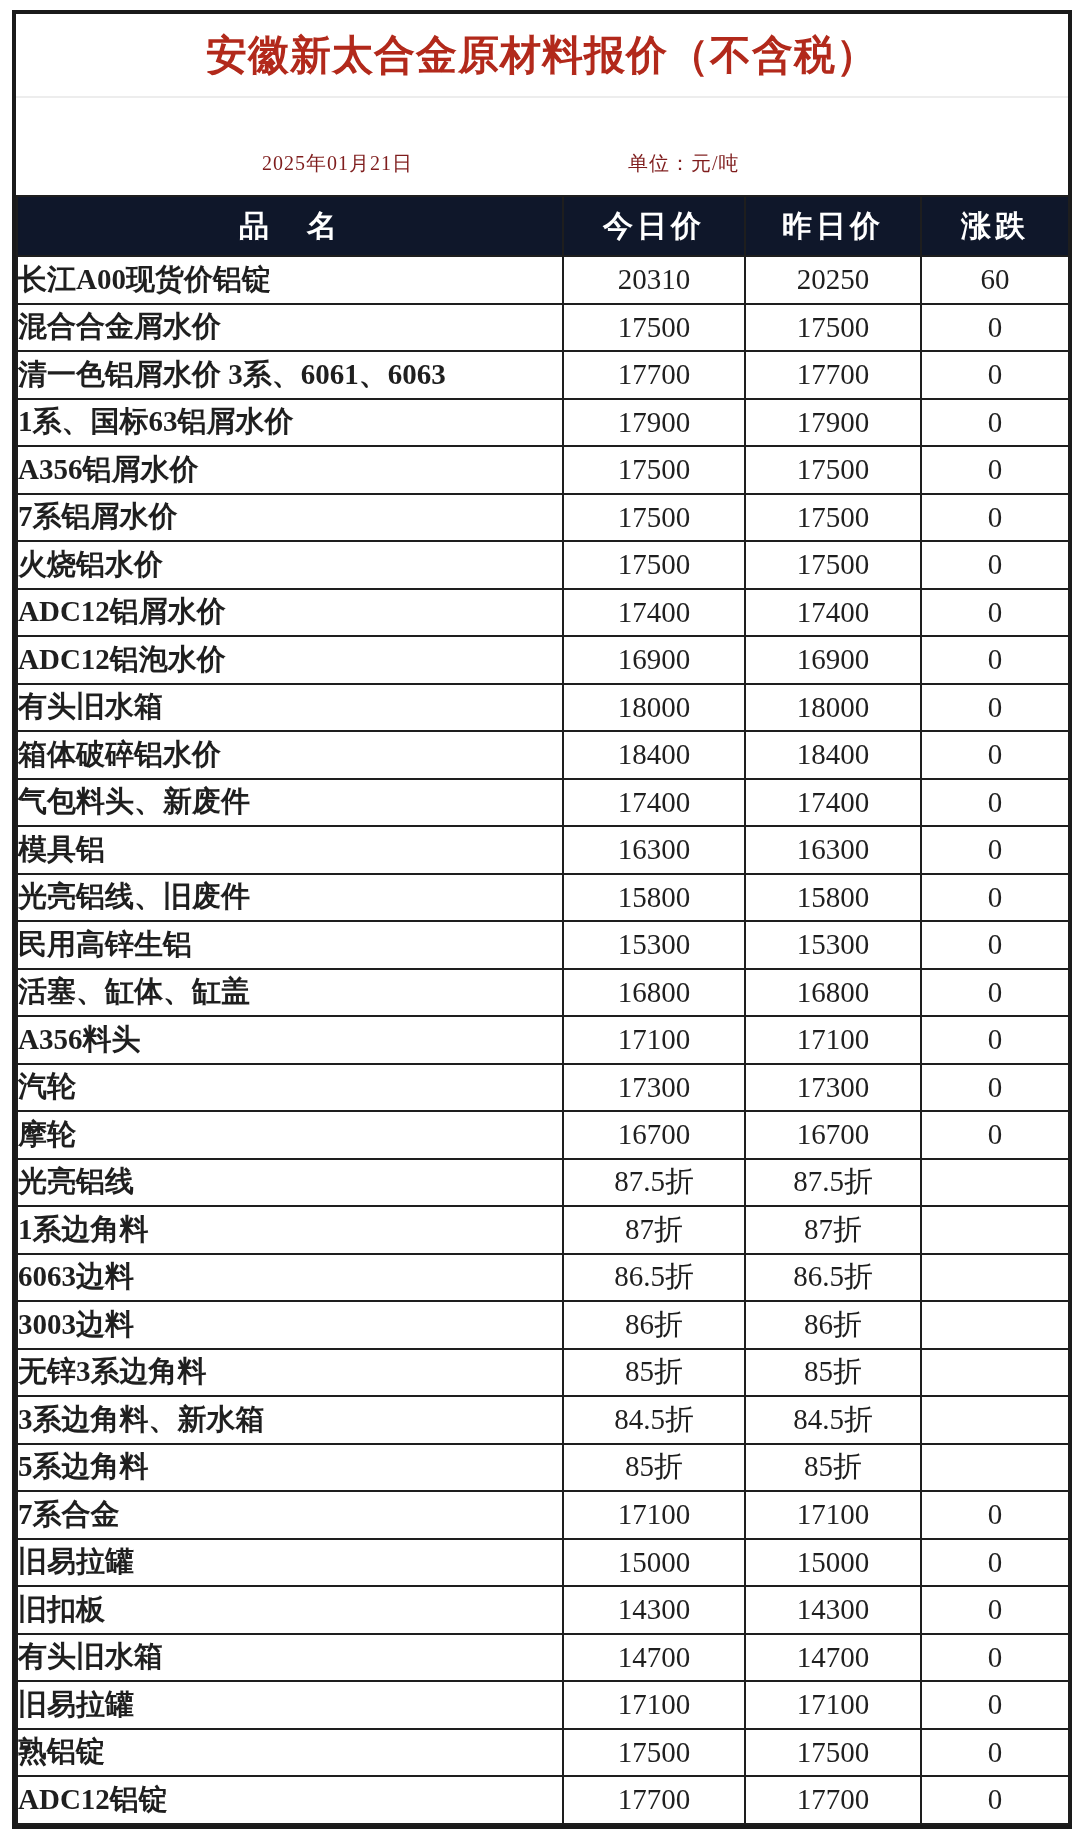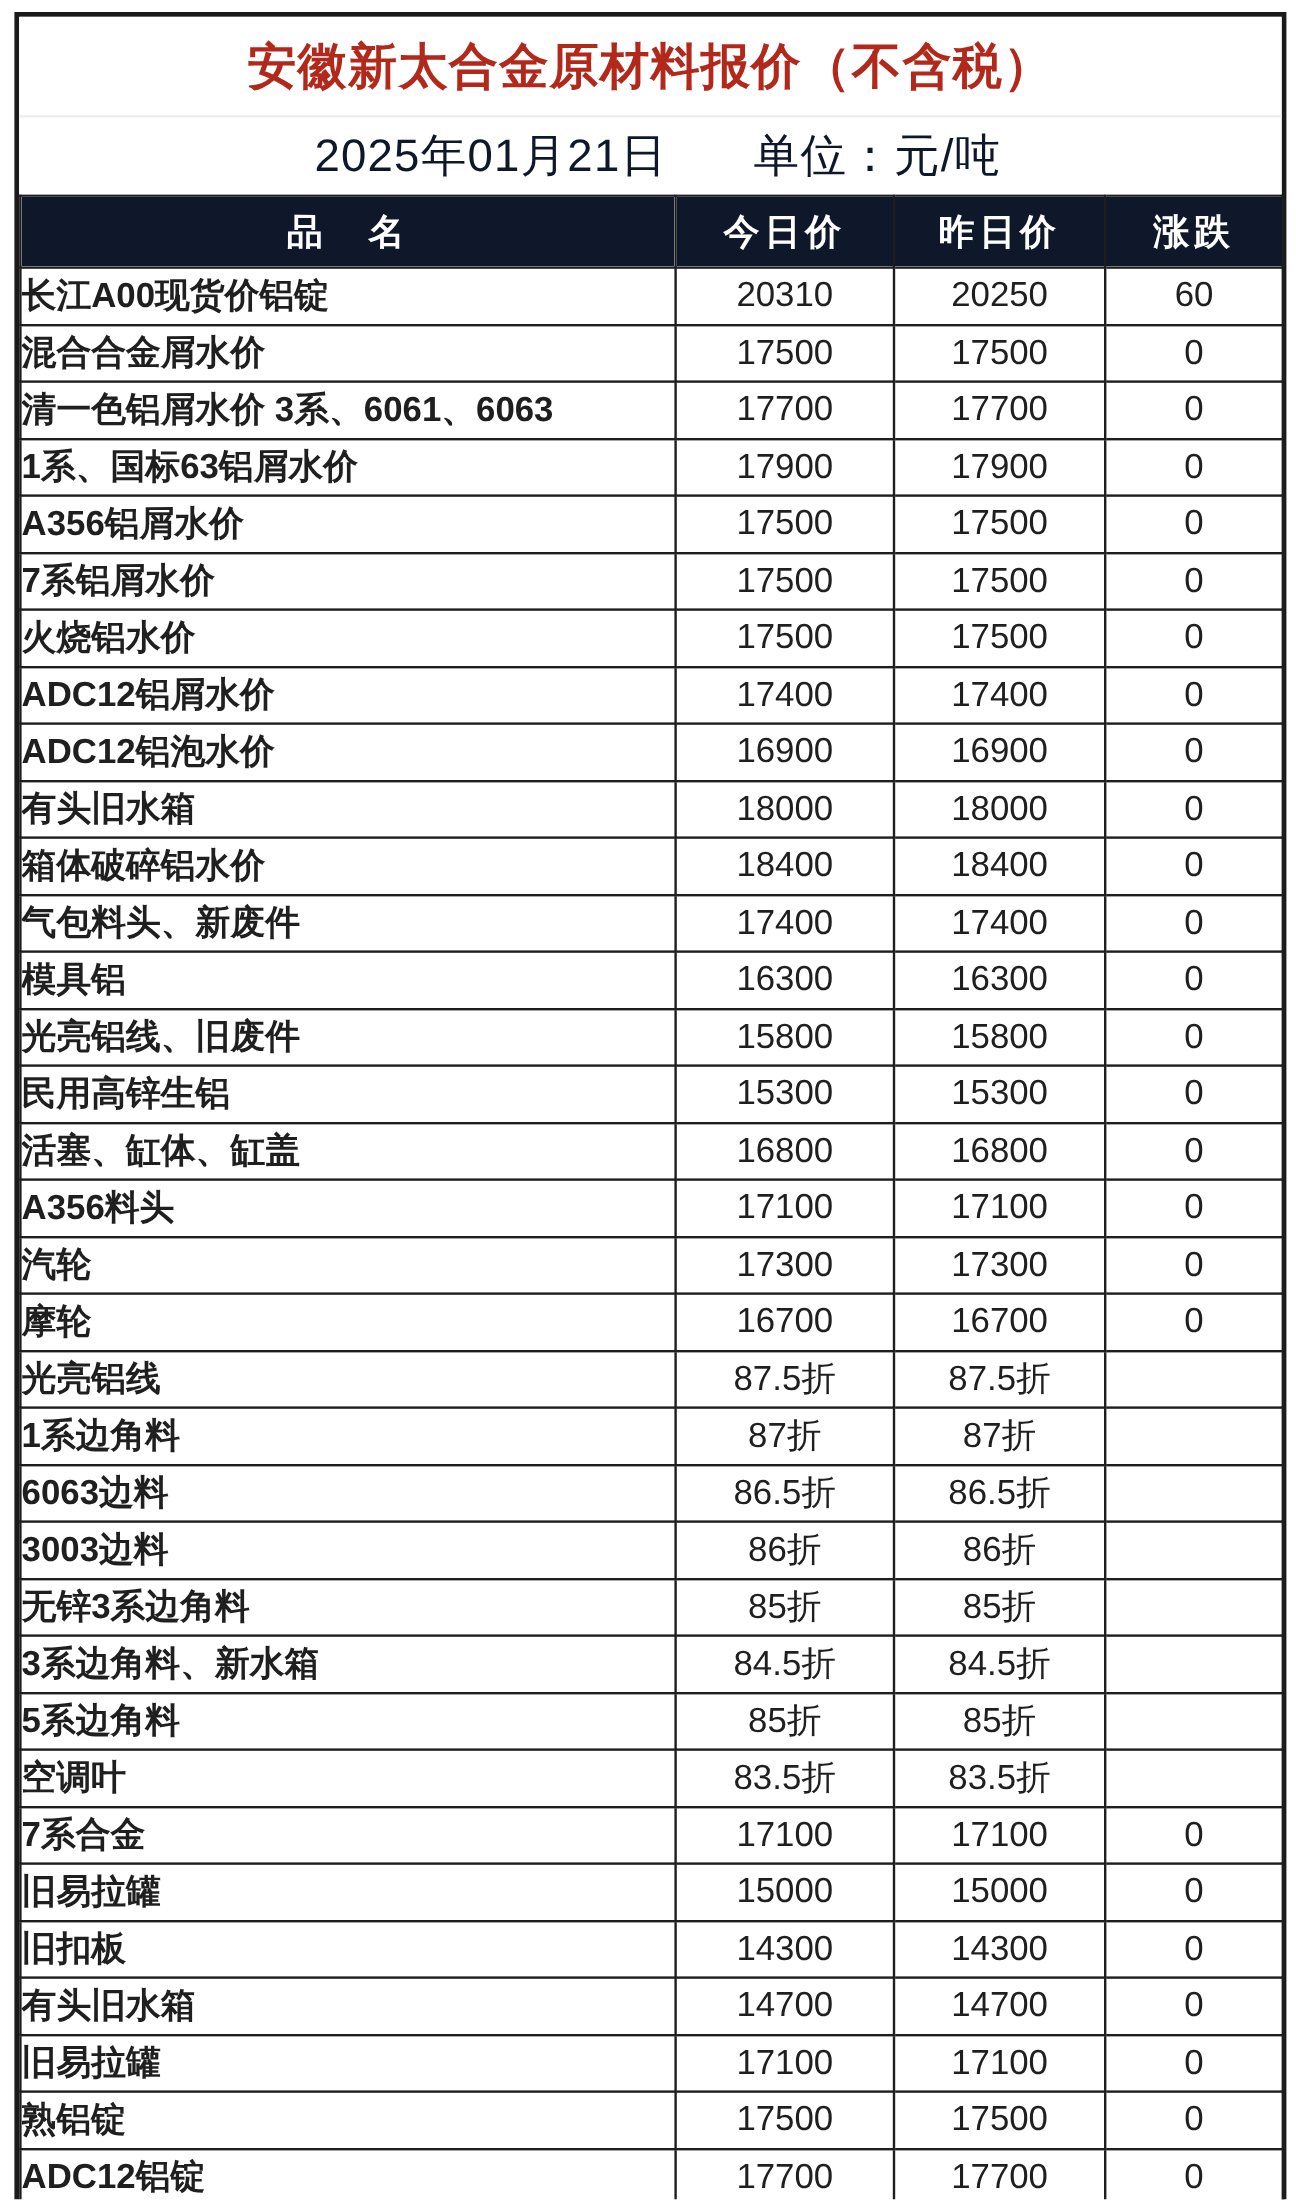"安徽新太合金原材料报价（不含税）" .page { font-family: Liberation Sans, sans-serif -> Liberation Serif, serif }
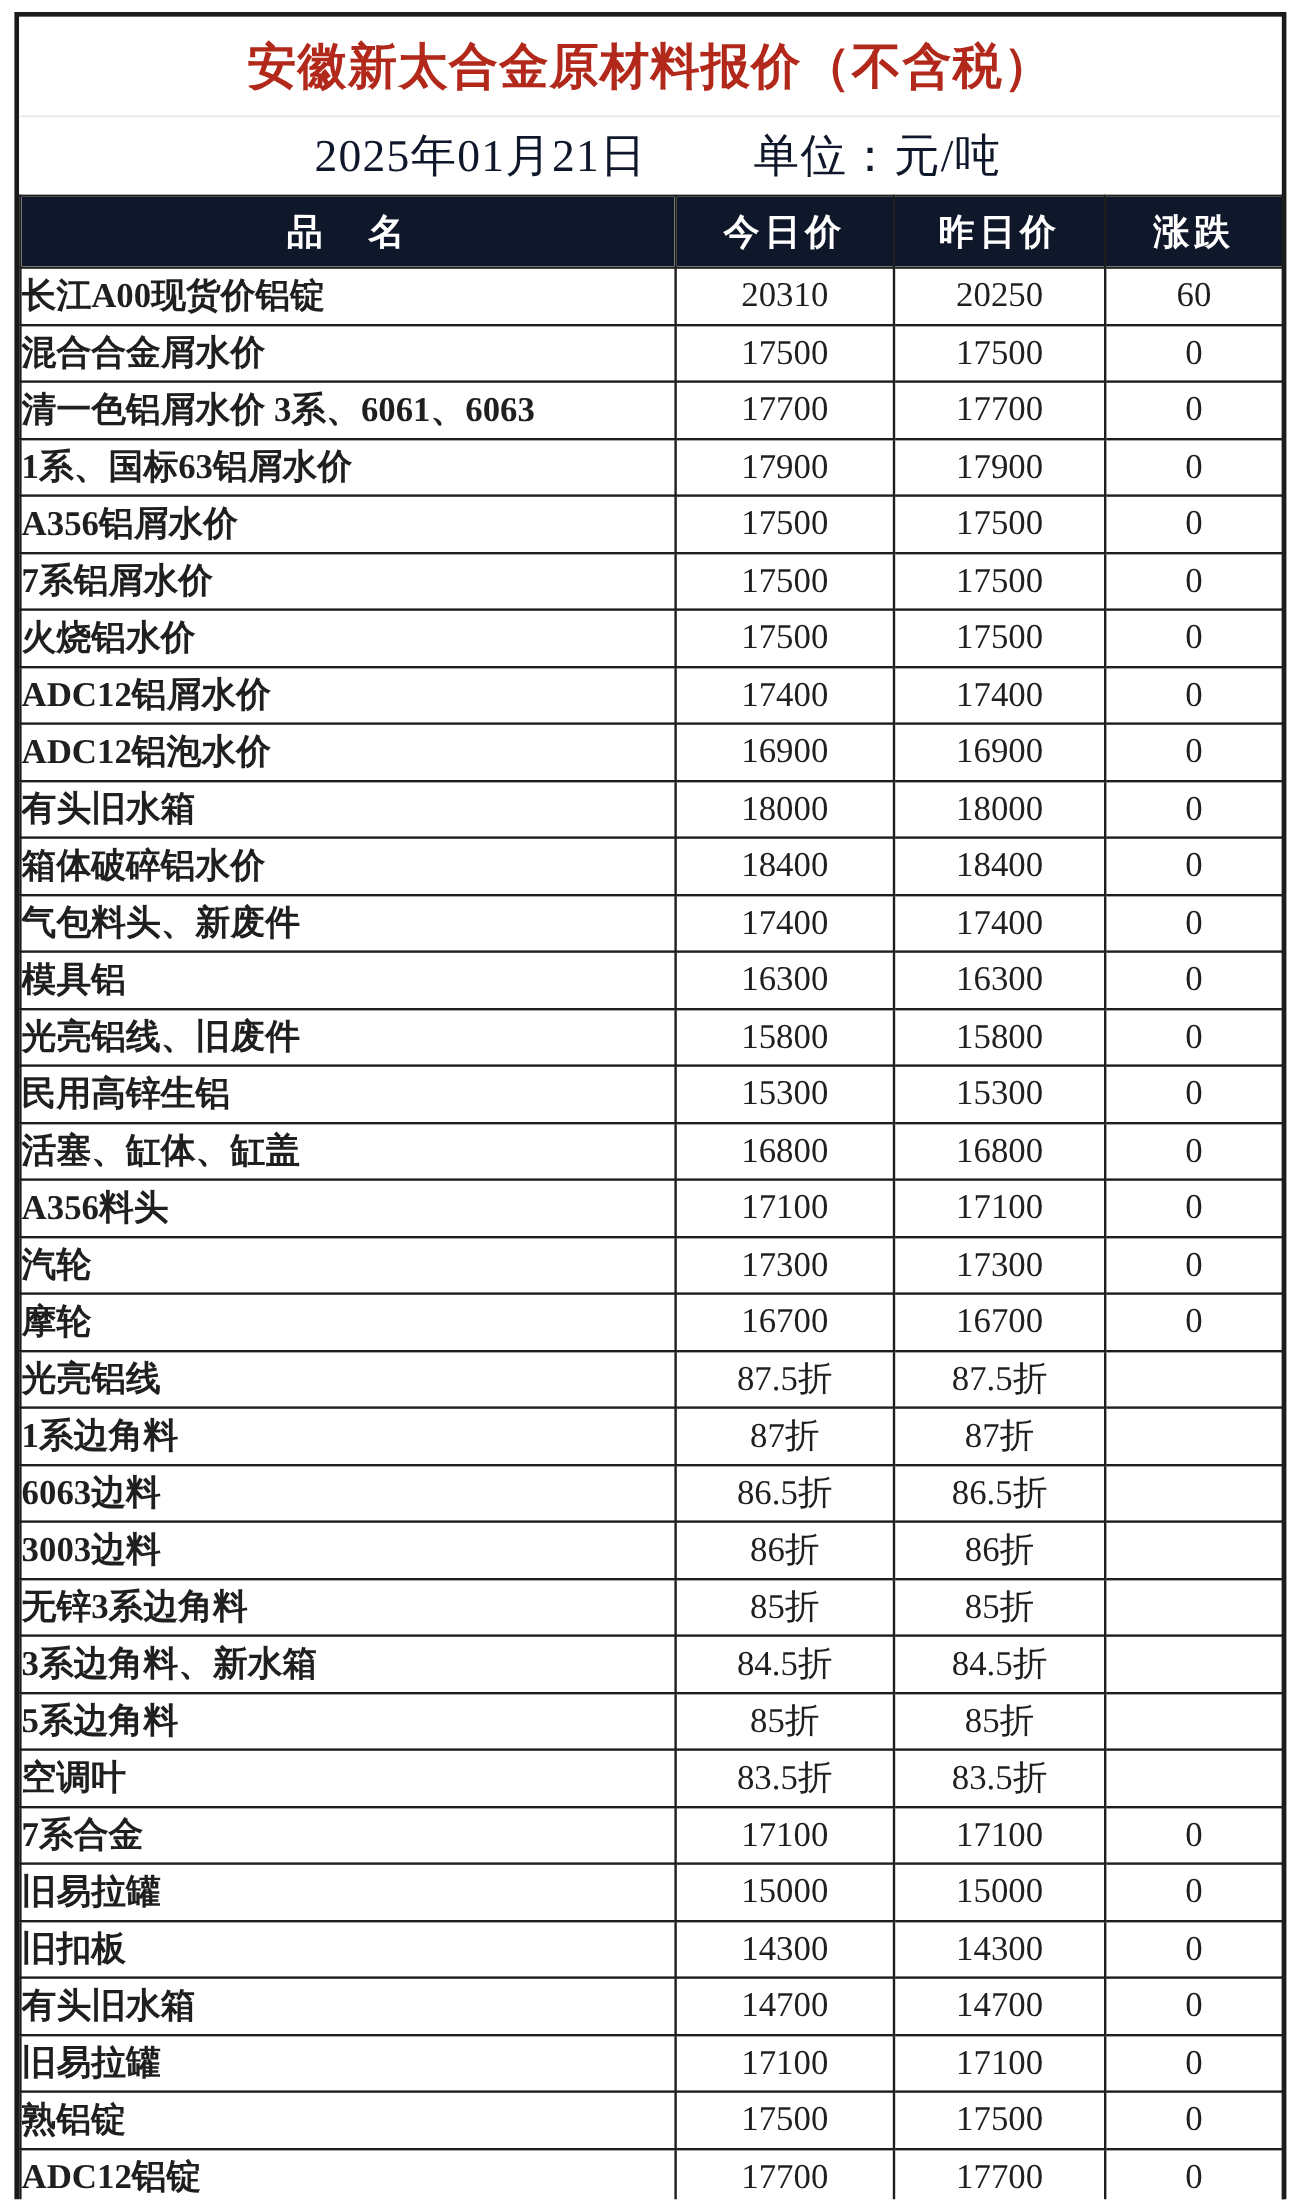"2025年01月21日" .meta { color: #0f172a -> #7f1d1d; font-size: 38px -> 20px; margin-top: none -> 33px }
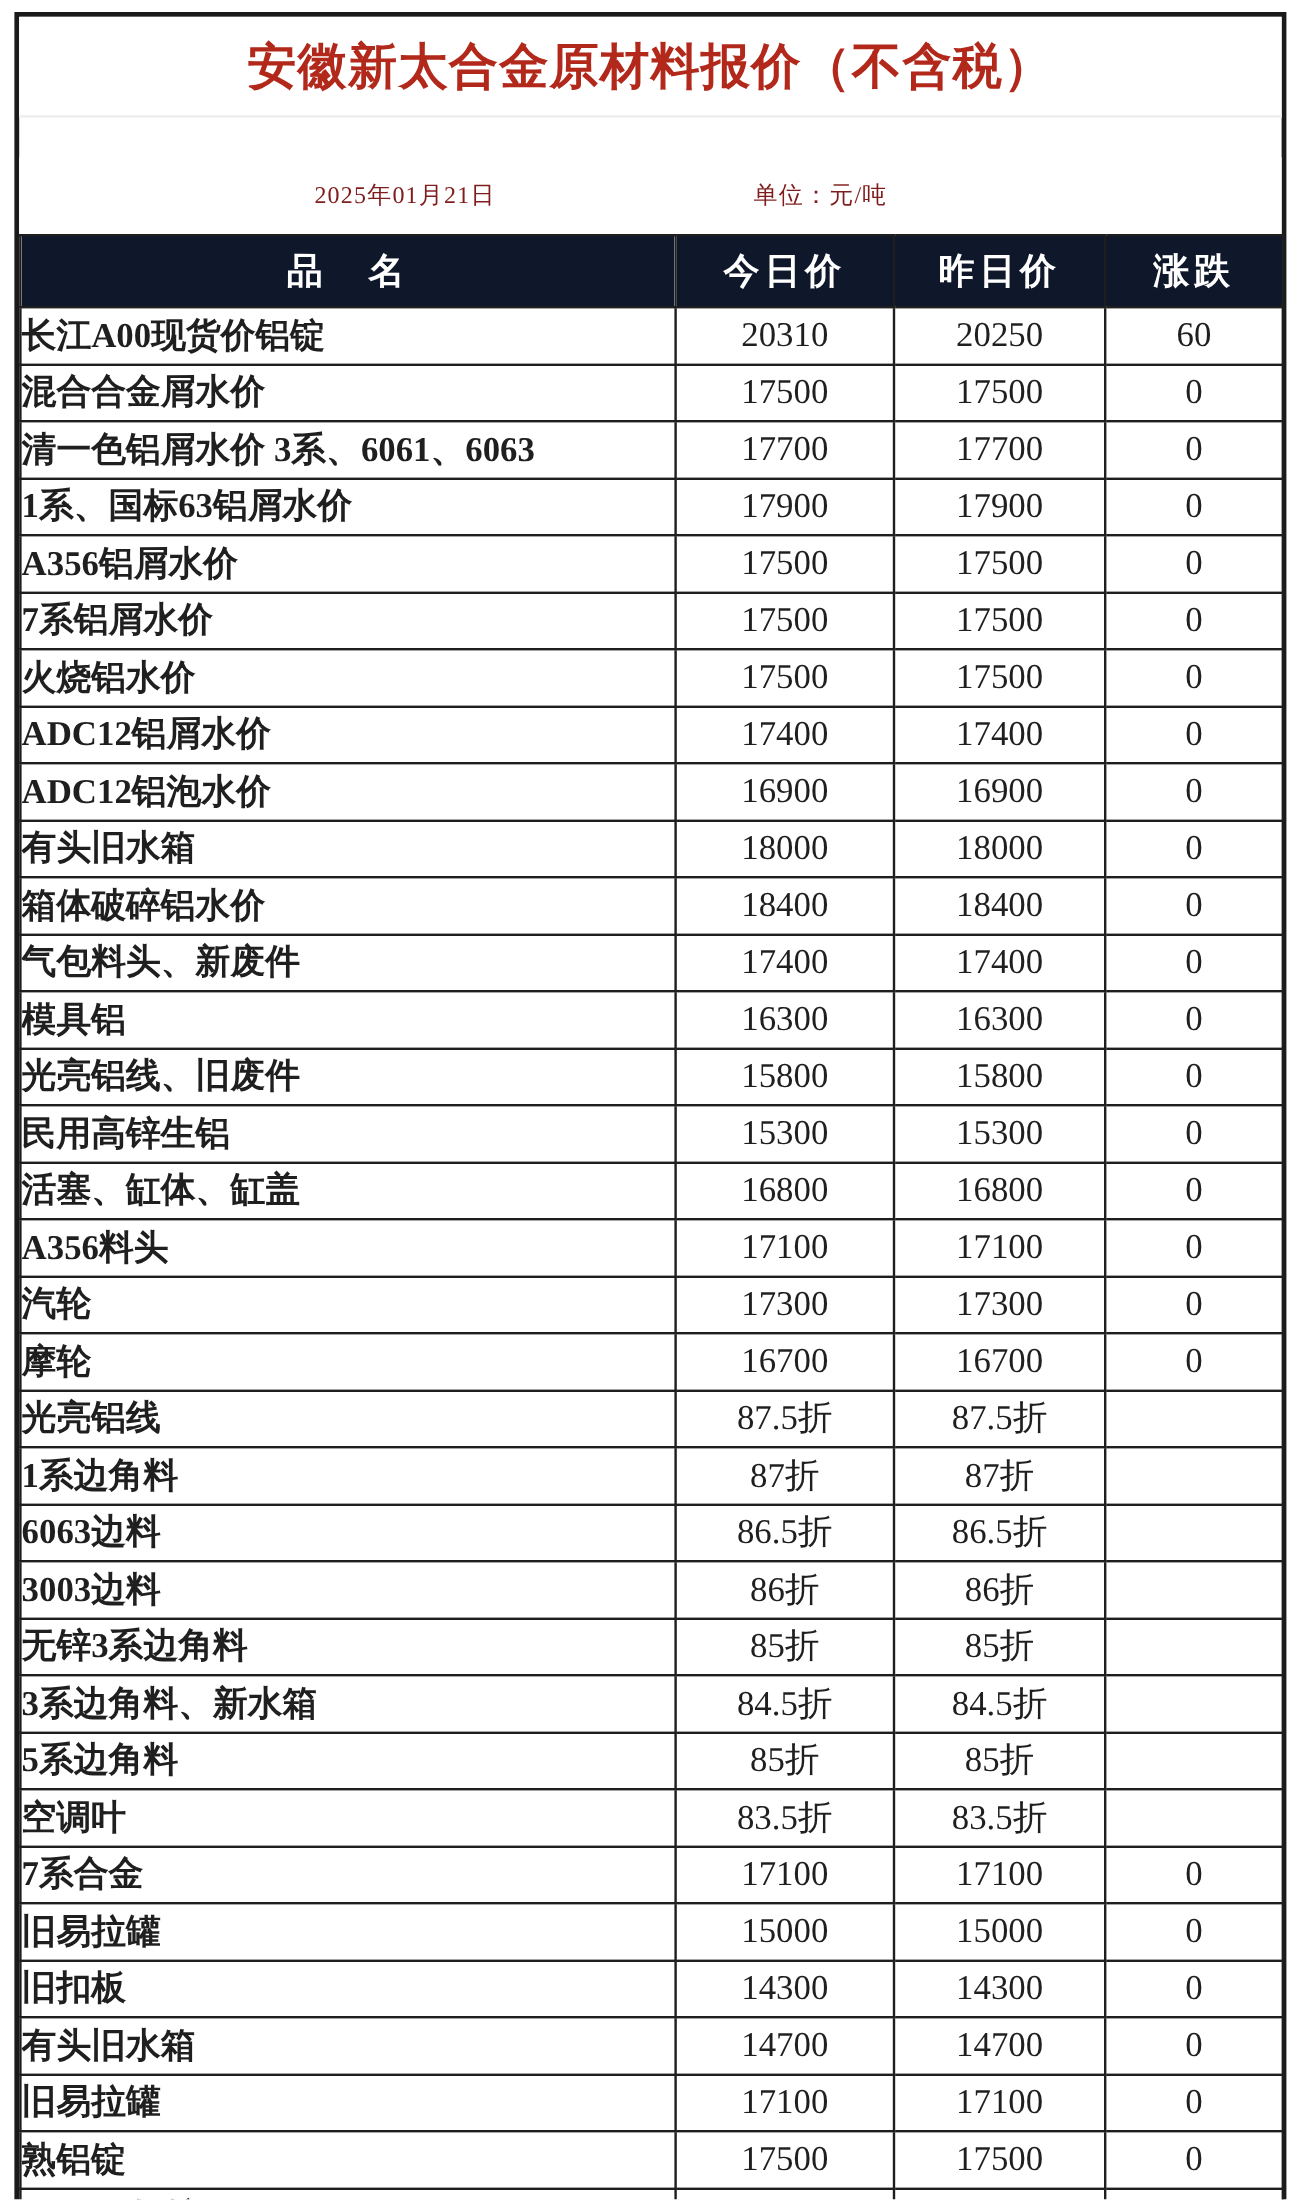"空调叶" tr { html: <tr> <td>空调叶</td> <td>83.5折</td> <td>83.5折</td> <td></td> </tr> -> none }
